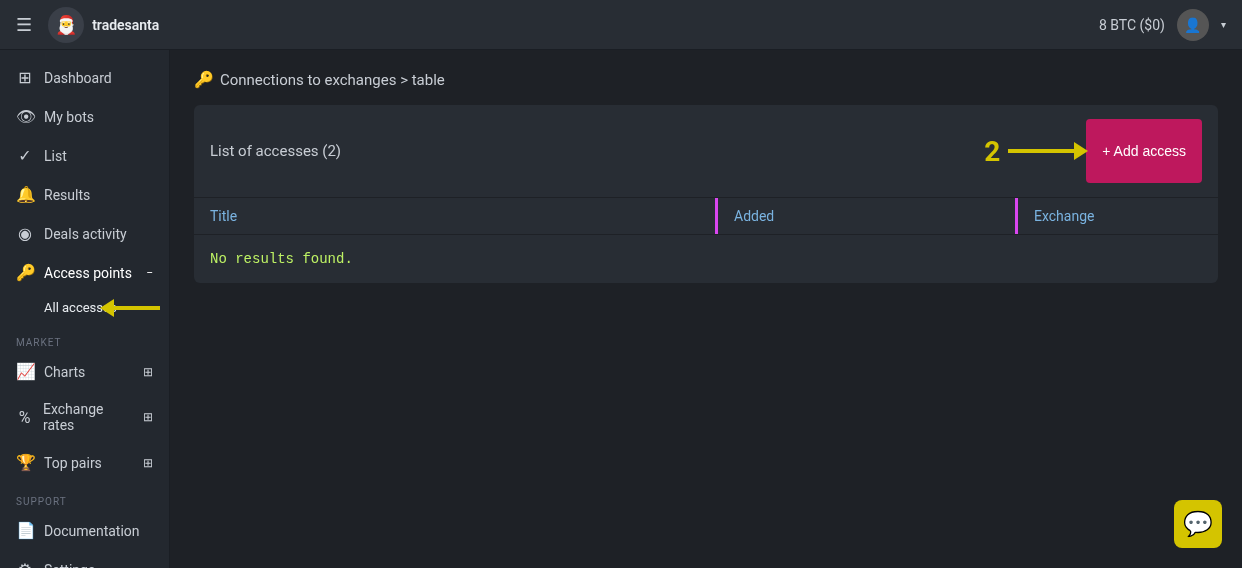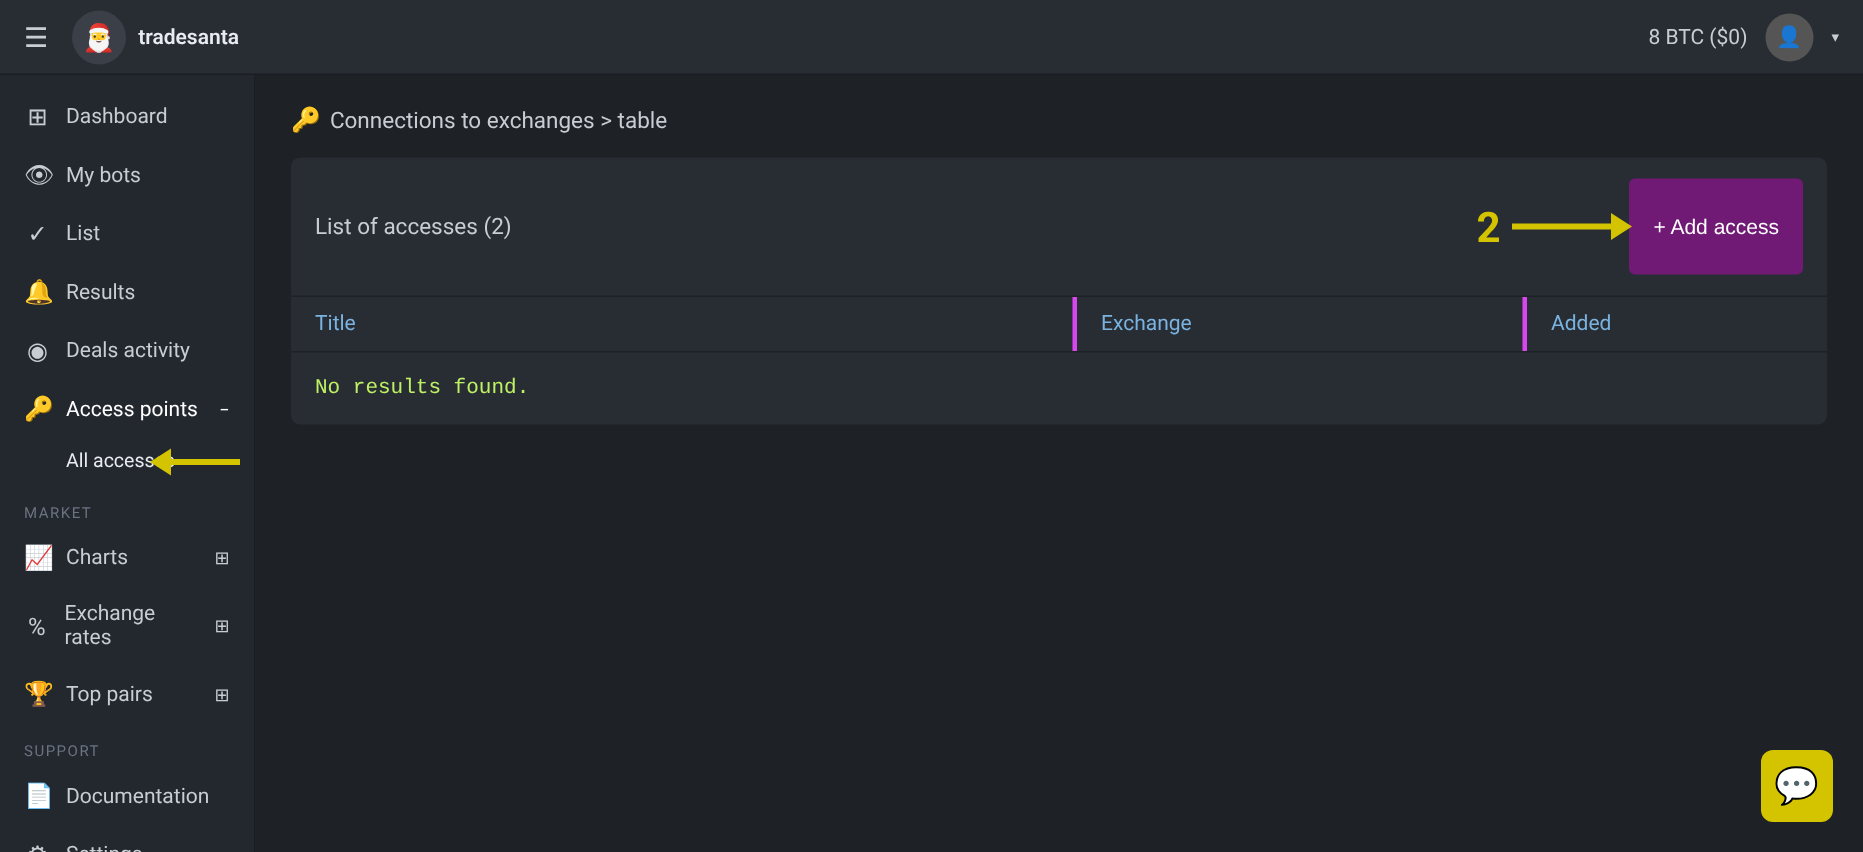"+ Add access" .add-access-btn { background: #701a75 -> #be185d }
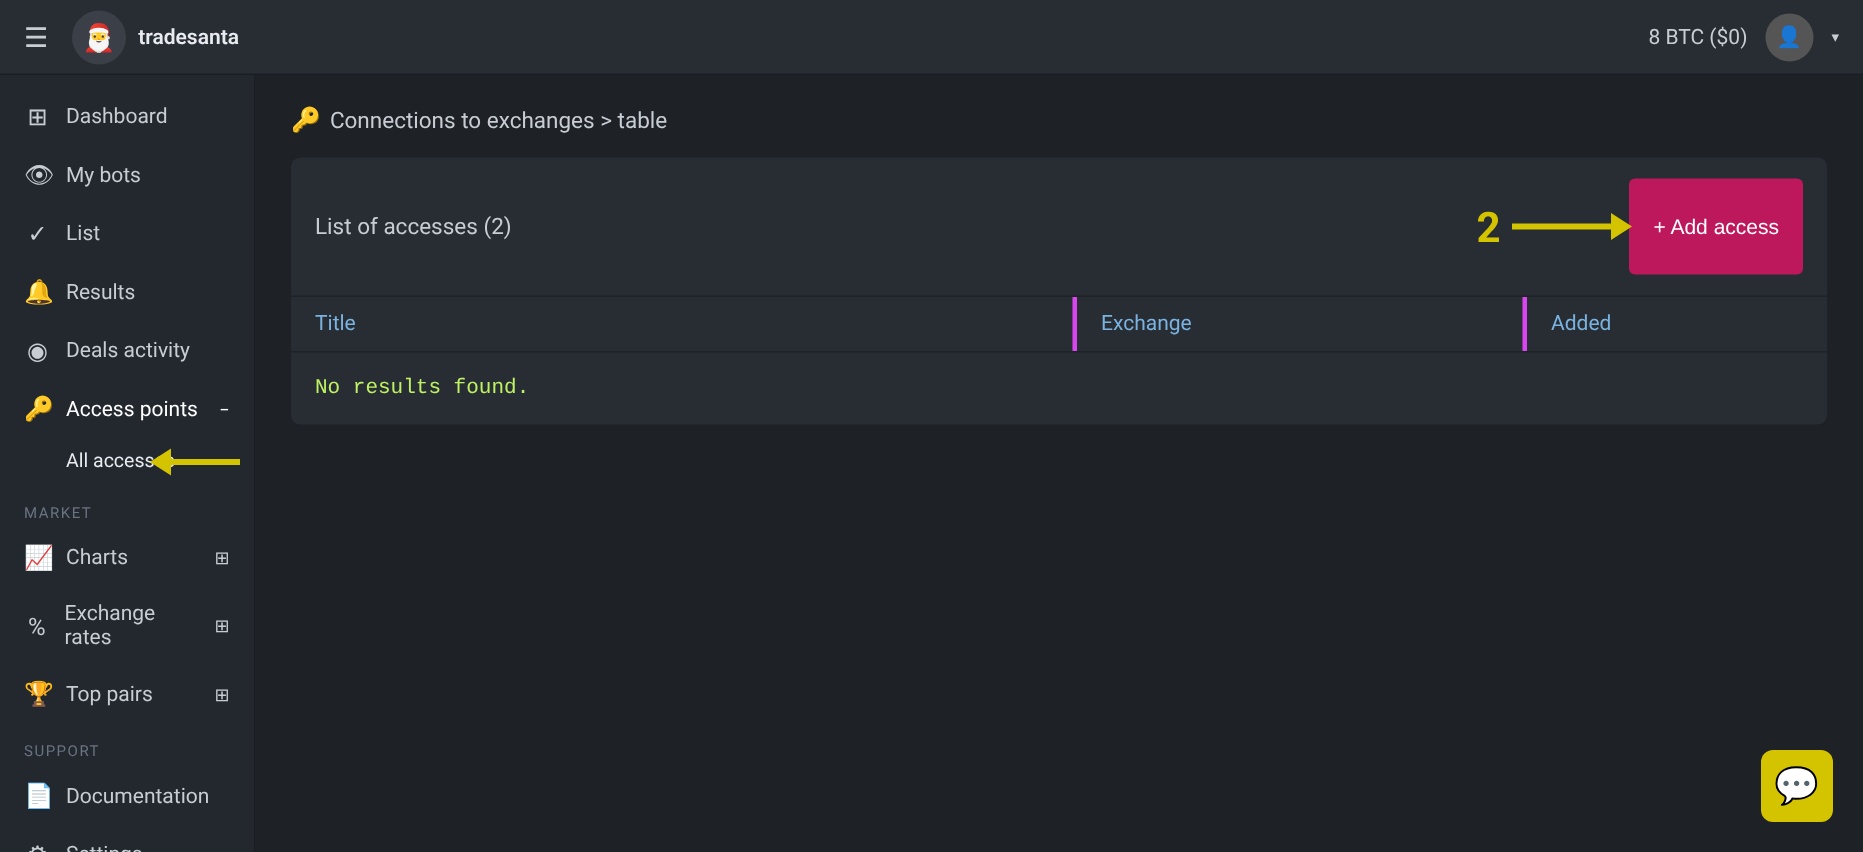"Exchange" div.table-col-header { order: before "Added" -> after "Added" }
